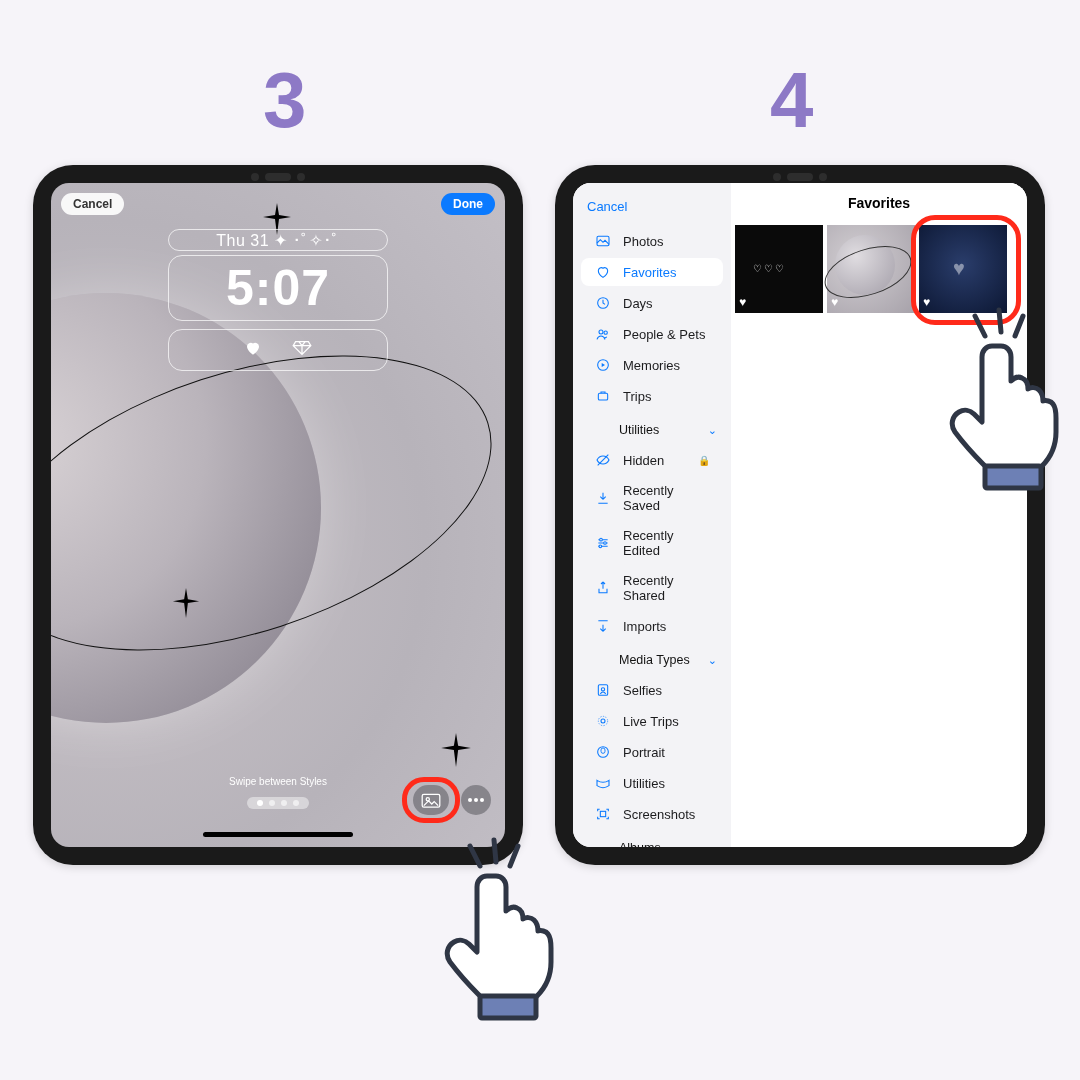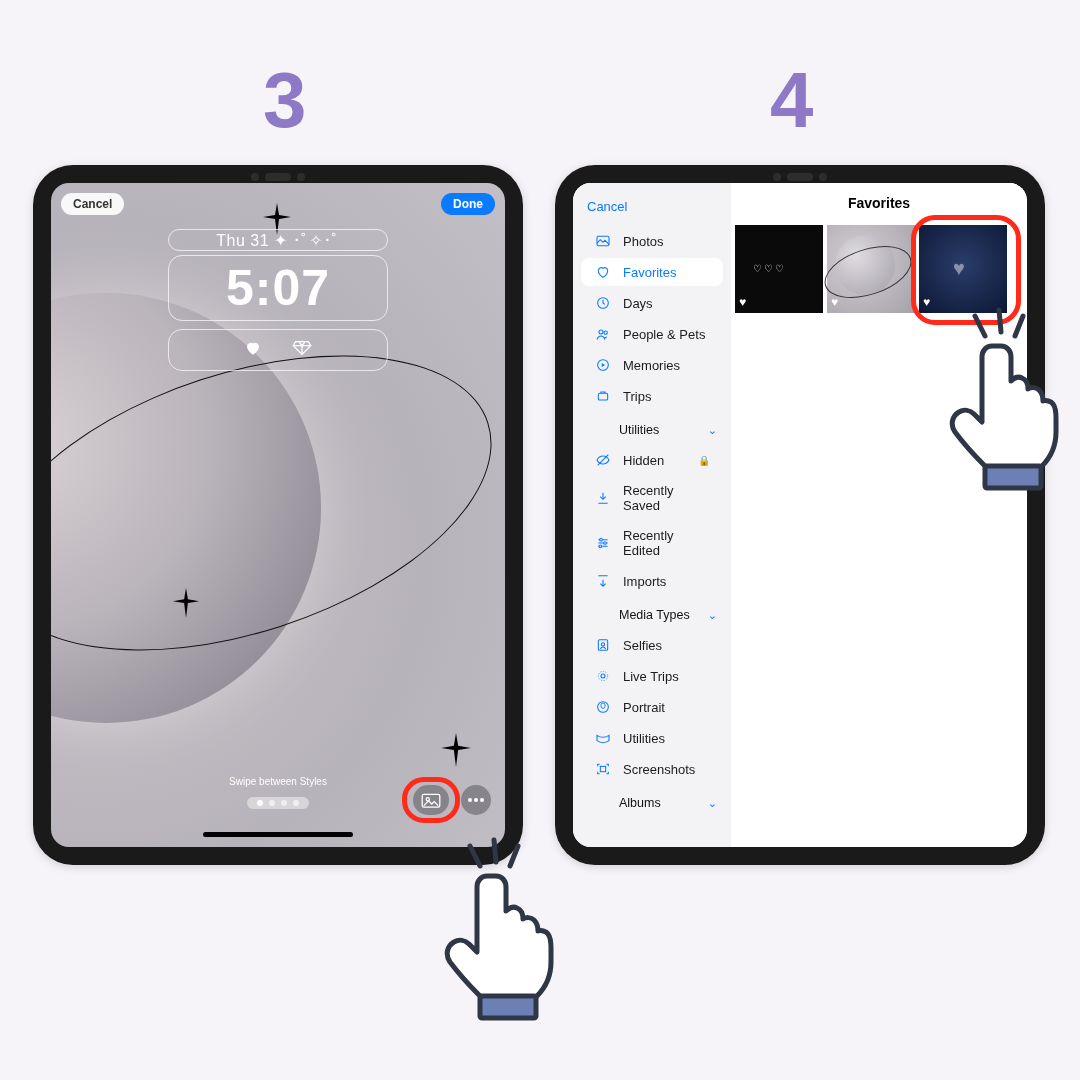"Recently Shared" div.side-item { html: none -> <div> <span> <svg> <path></path> </svg> </span> <span>Recently Shared</span> </div> }
